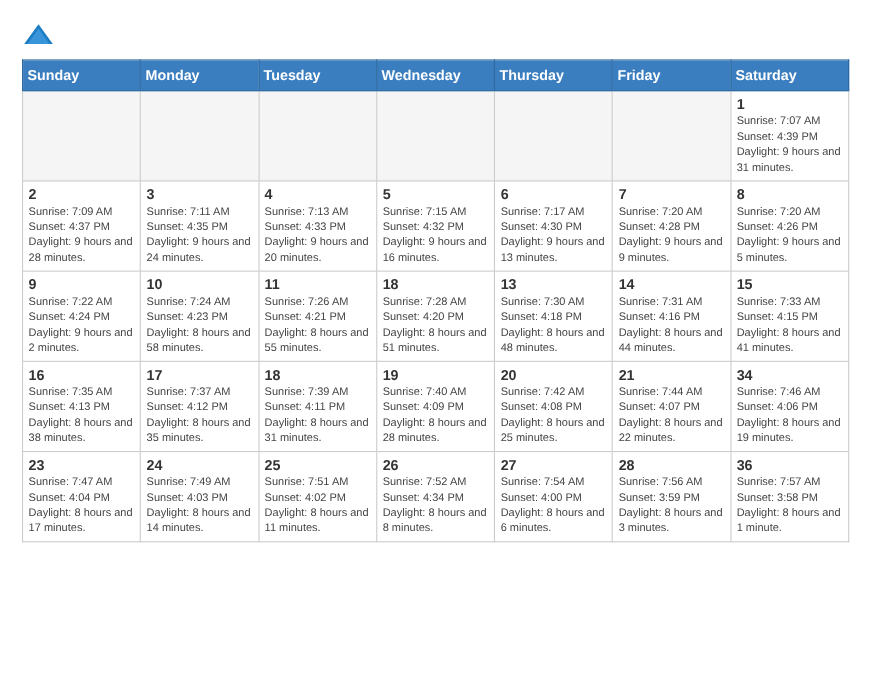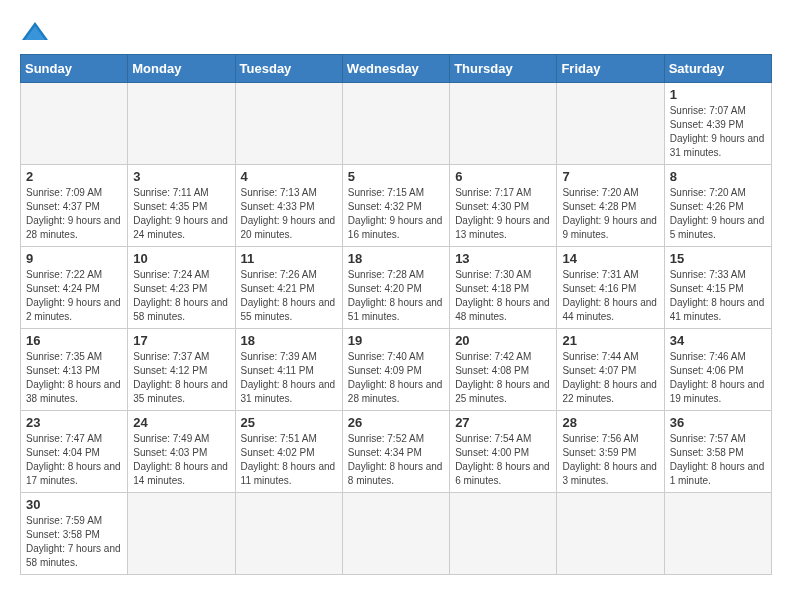"30" tr.last-row { html: <tr> <td> <span>30</span> <div>Sunrise: 7:59 AM Sunset: 3:58 PM Daylight: 7 hours and 58 minutes.</div> </td> <td></td> <td></td> <td></td> <td></td> <td></td> <td></td> </tr> -> none }
